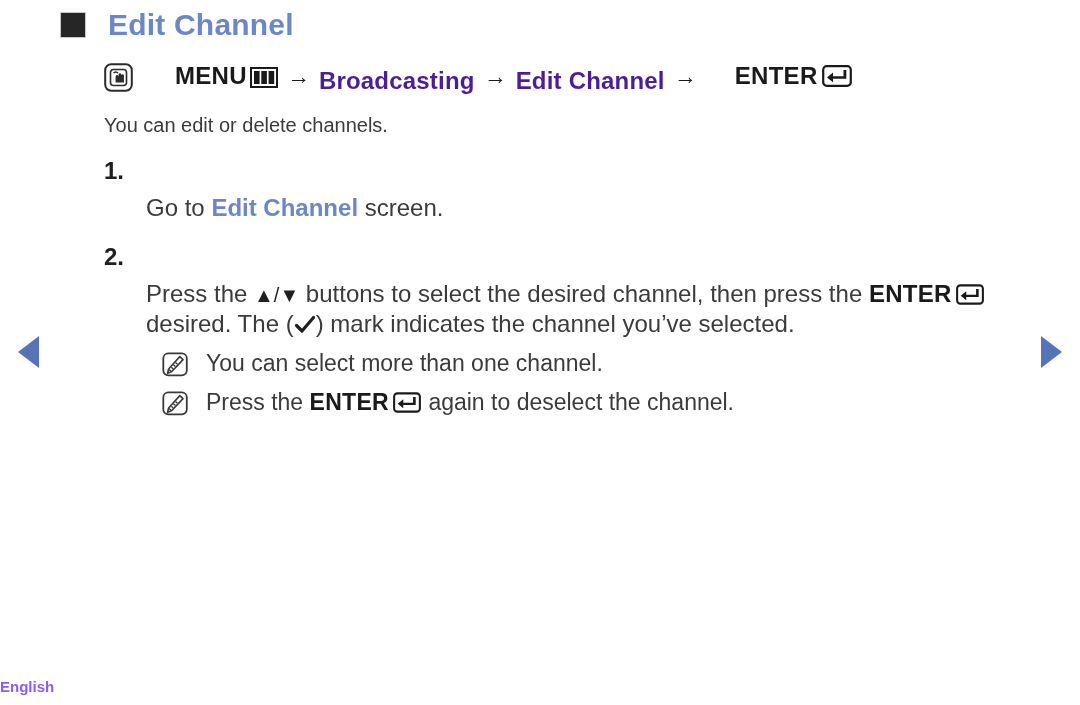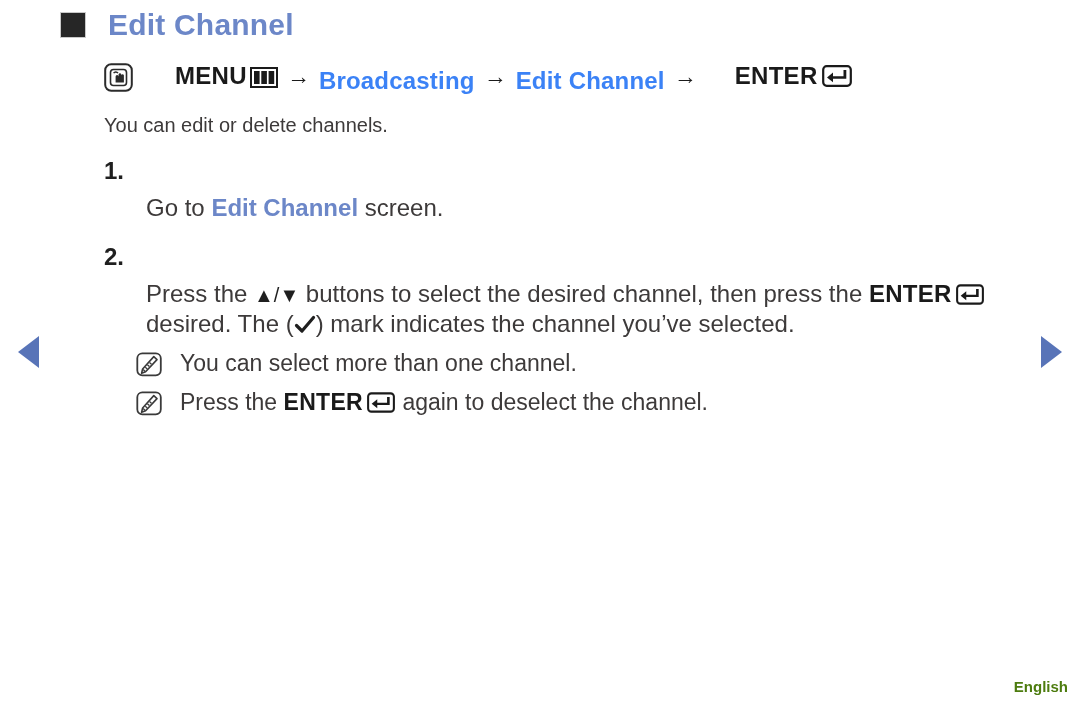"Broadcasting" .menu-path .mp-blue { color: #3b82f6 -> #4c1d95 }
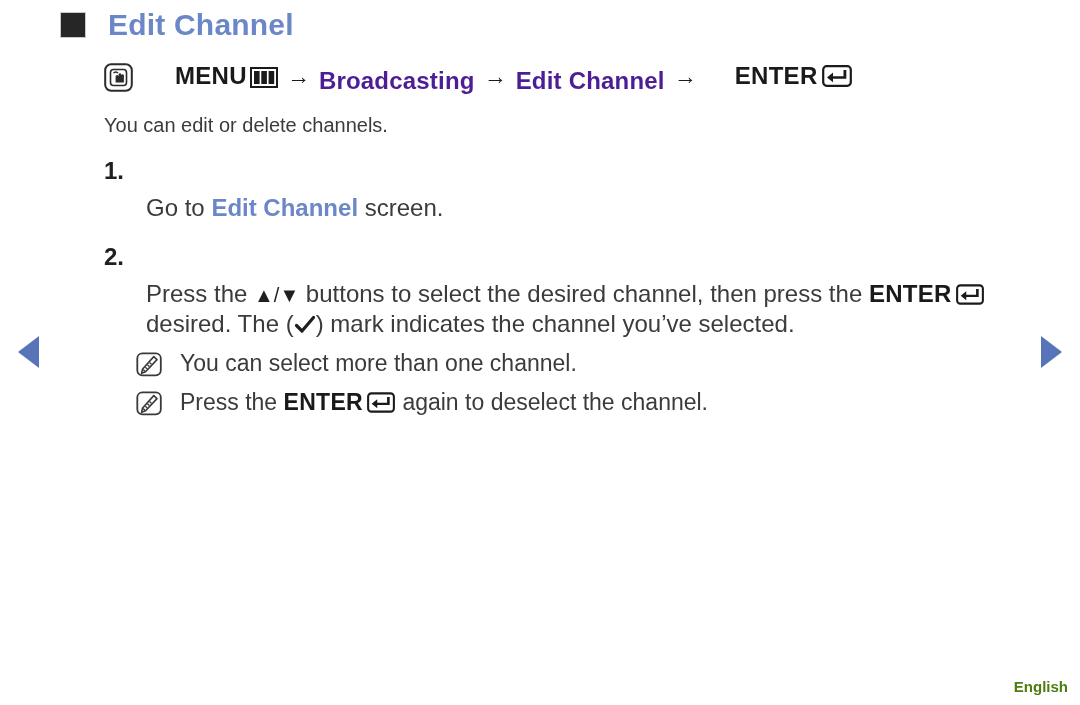"You can select more than" .note { margin-left: 32px -> 58px }
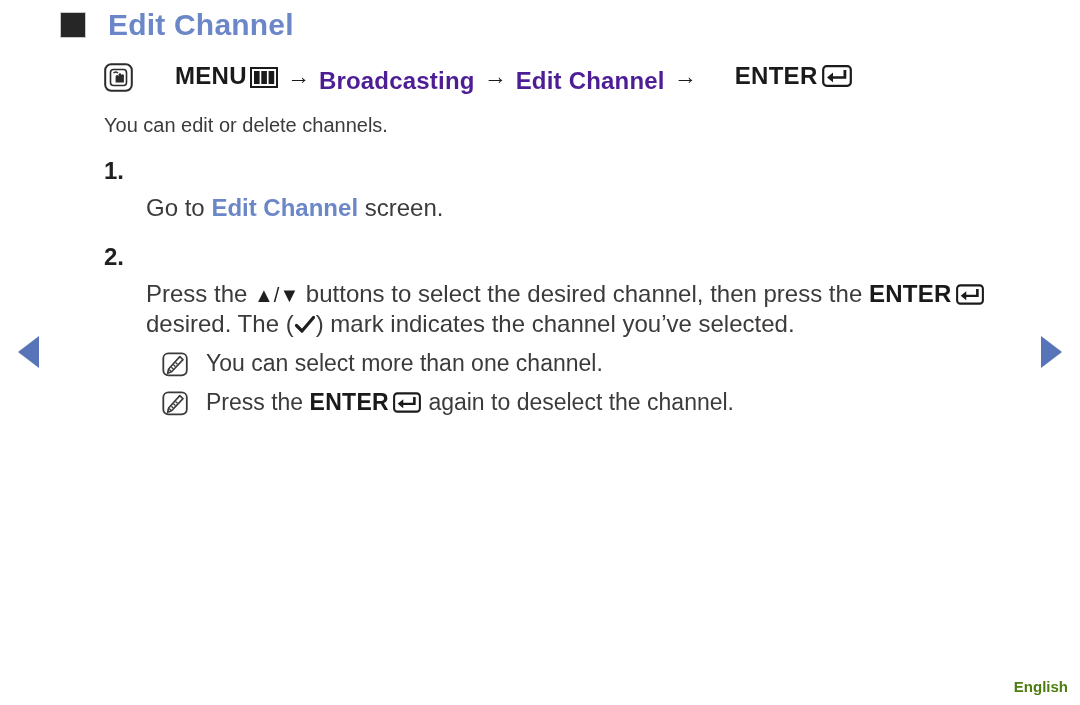"English" .footer { color: #4d7c0f -> #8b5cf6; text-align: right -> left }
